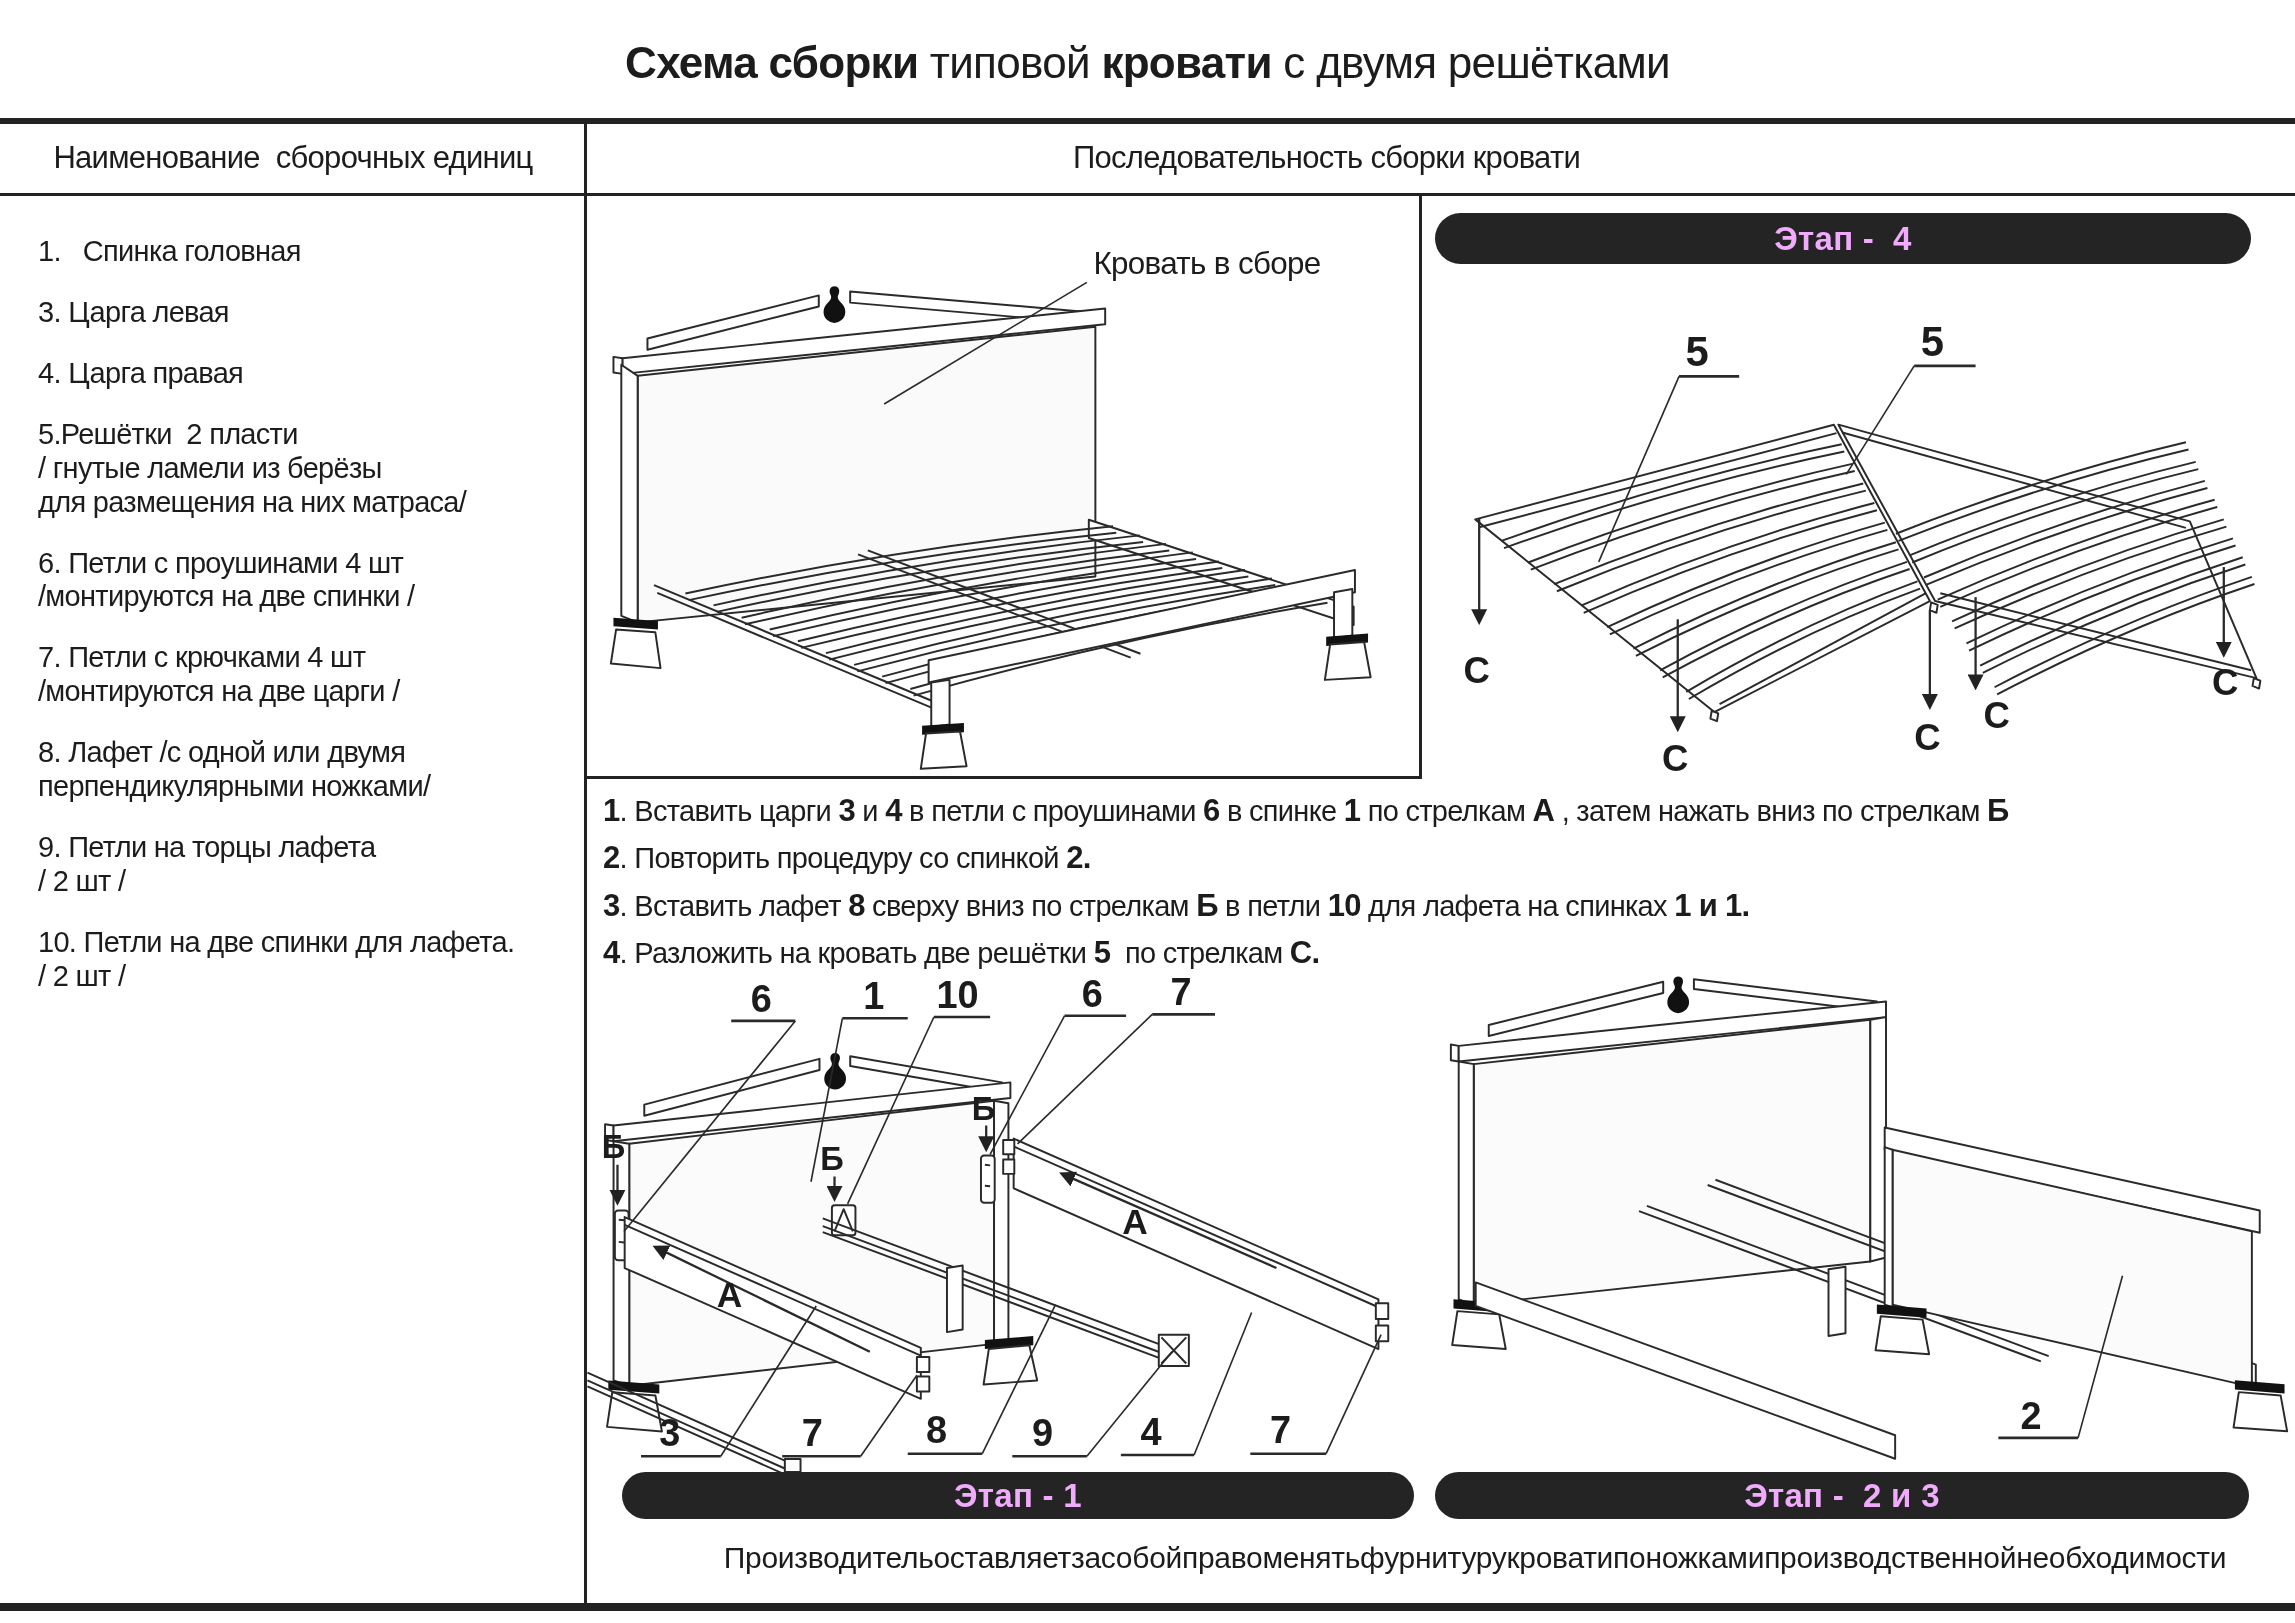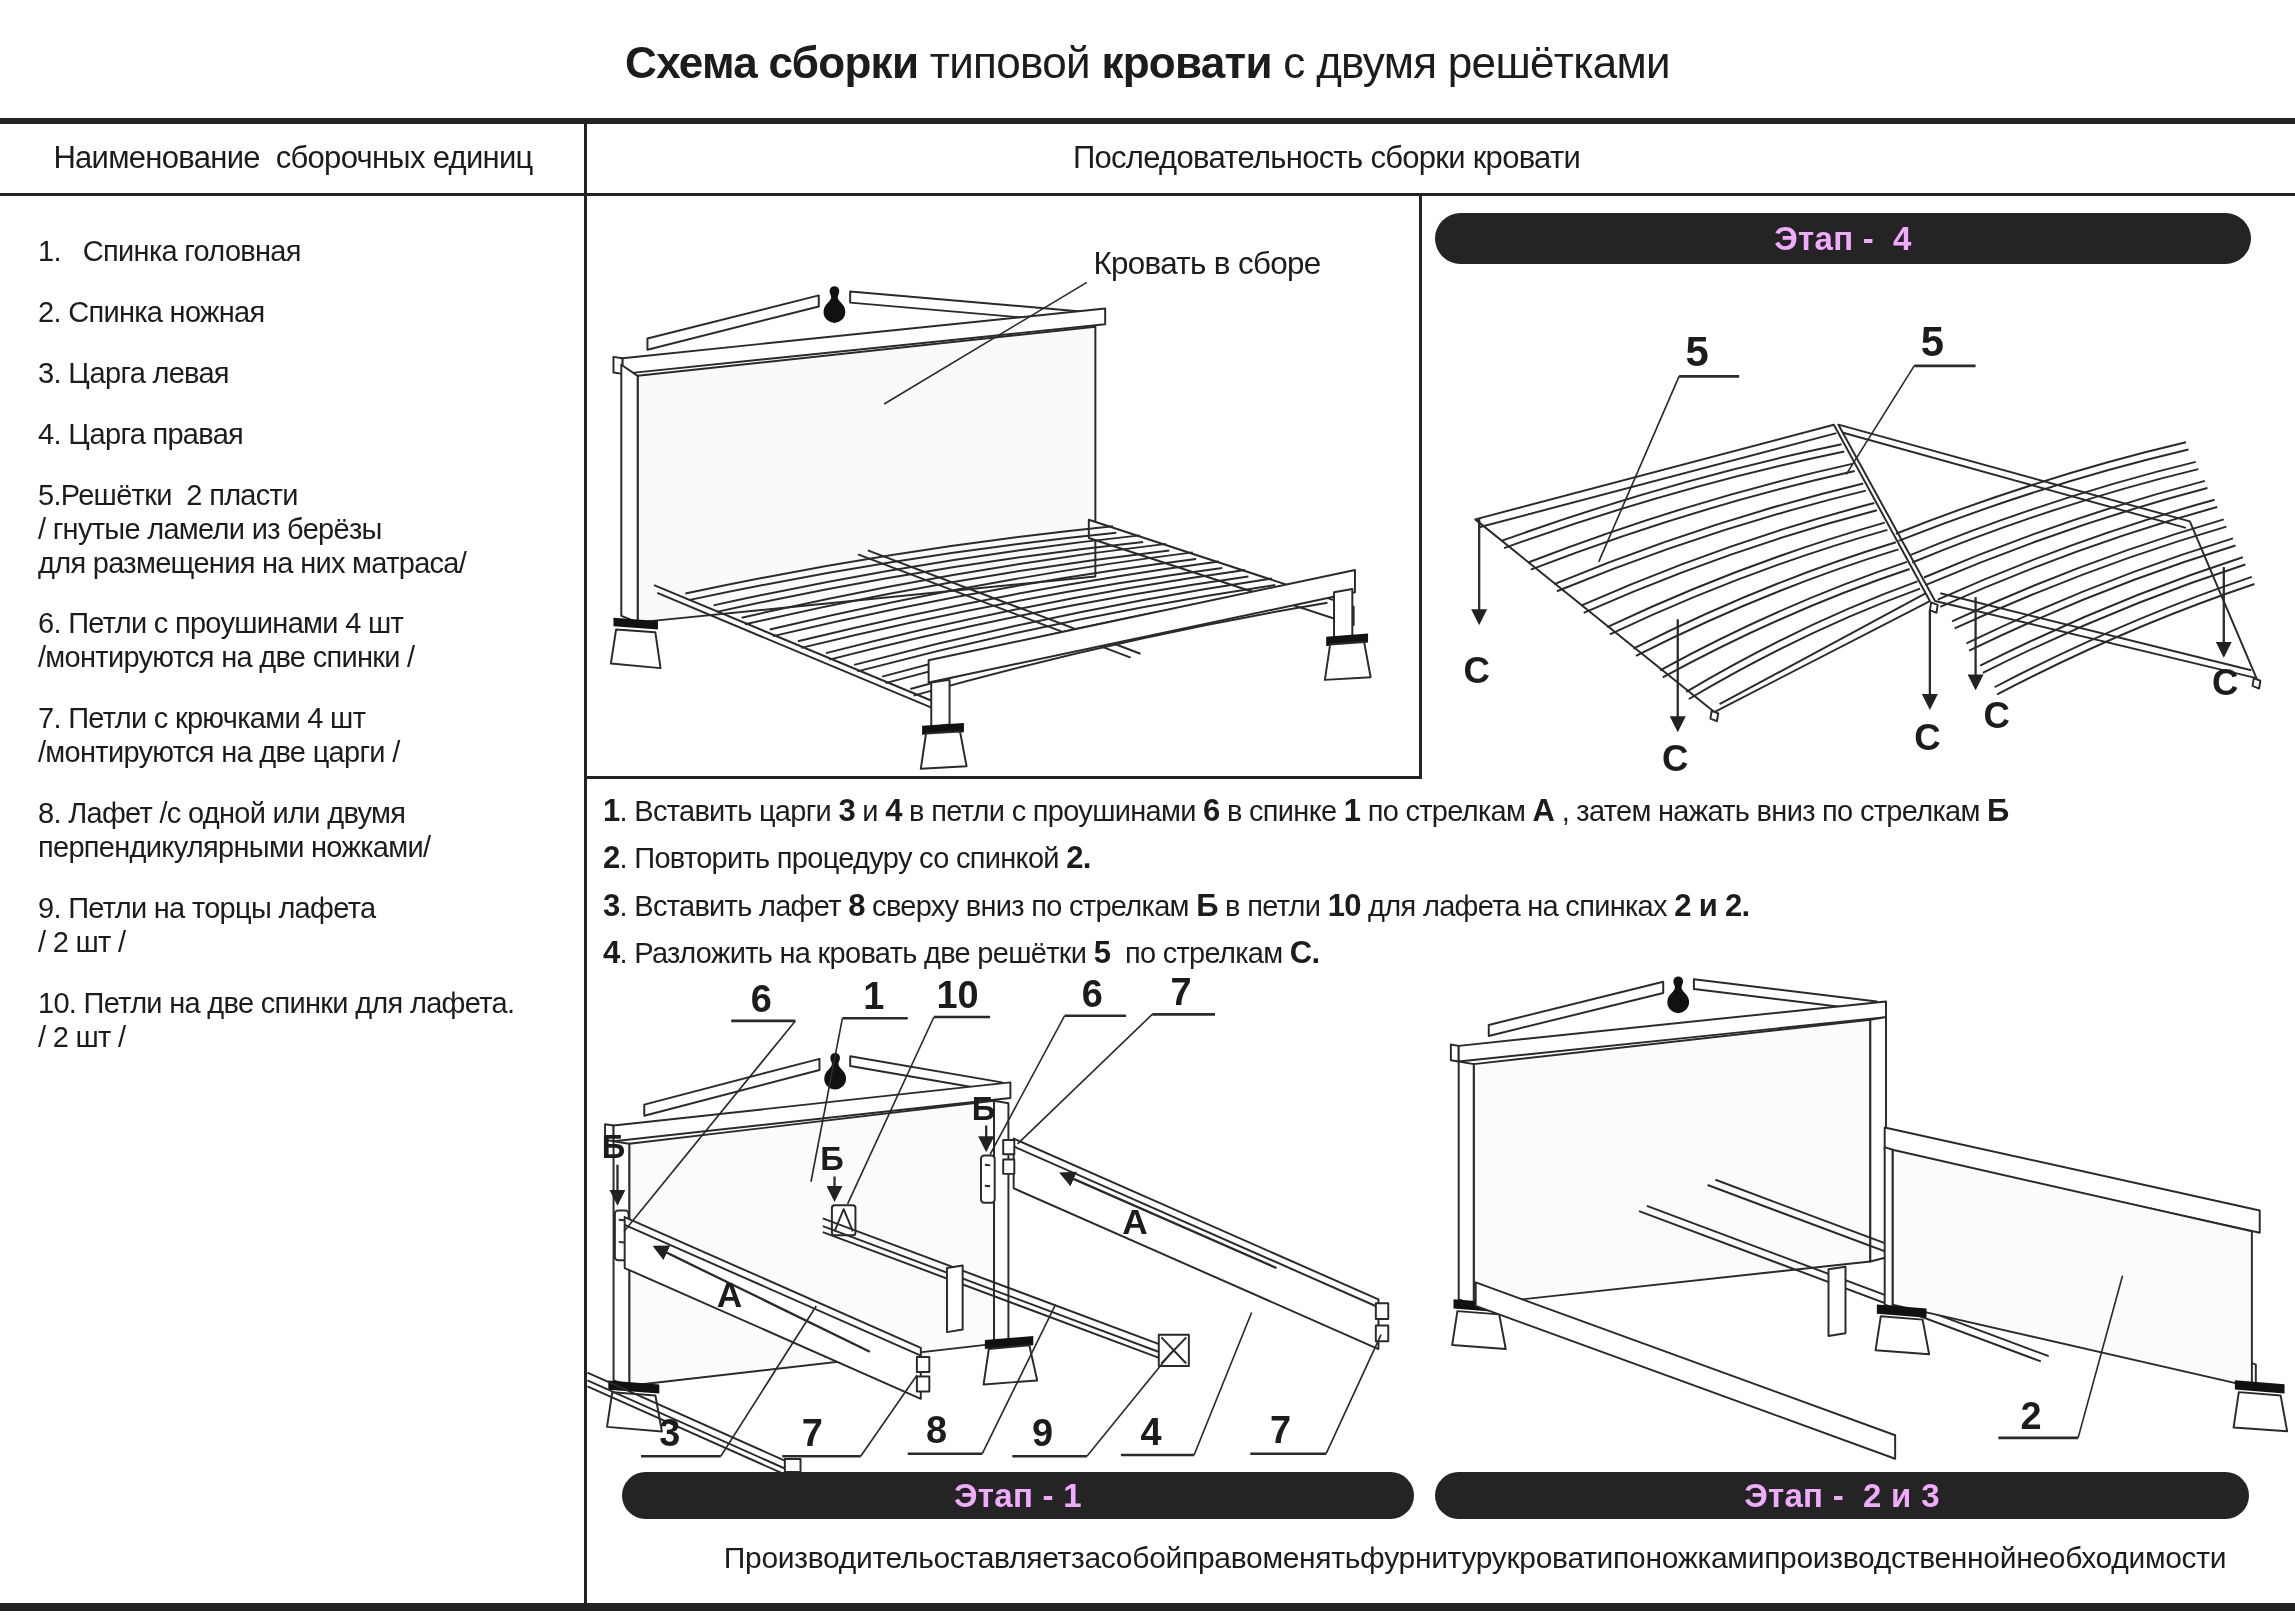"2. Спинка ножная" div.part-item { html: <div>2. Спинка ножная</div> -> none }
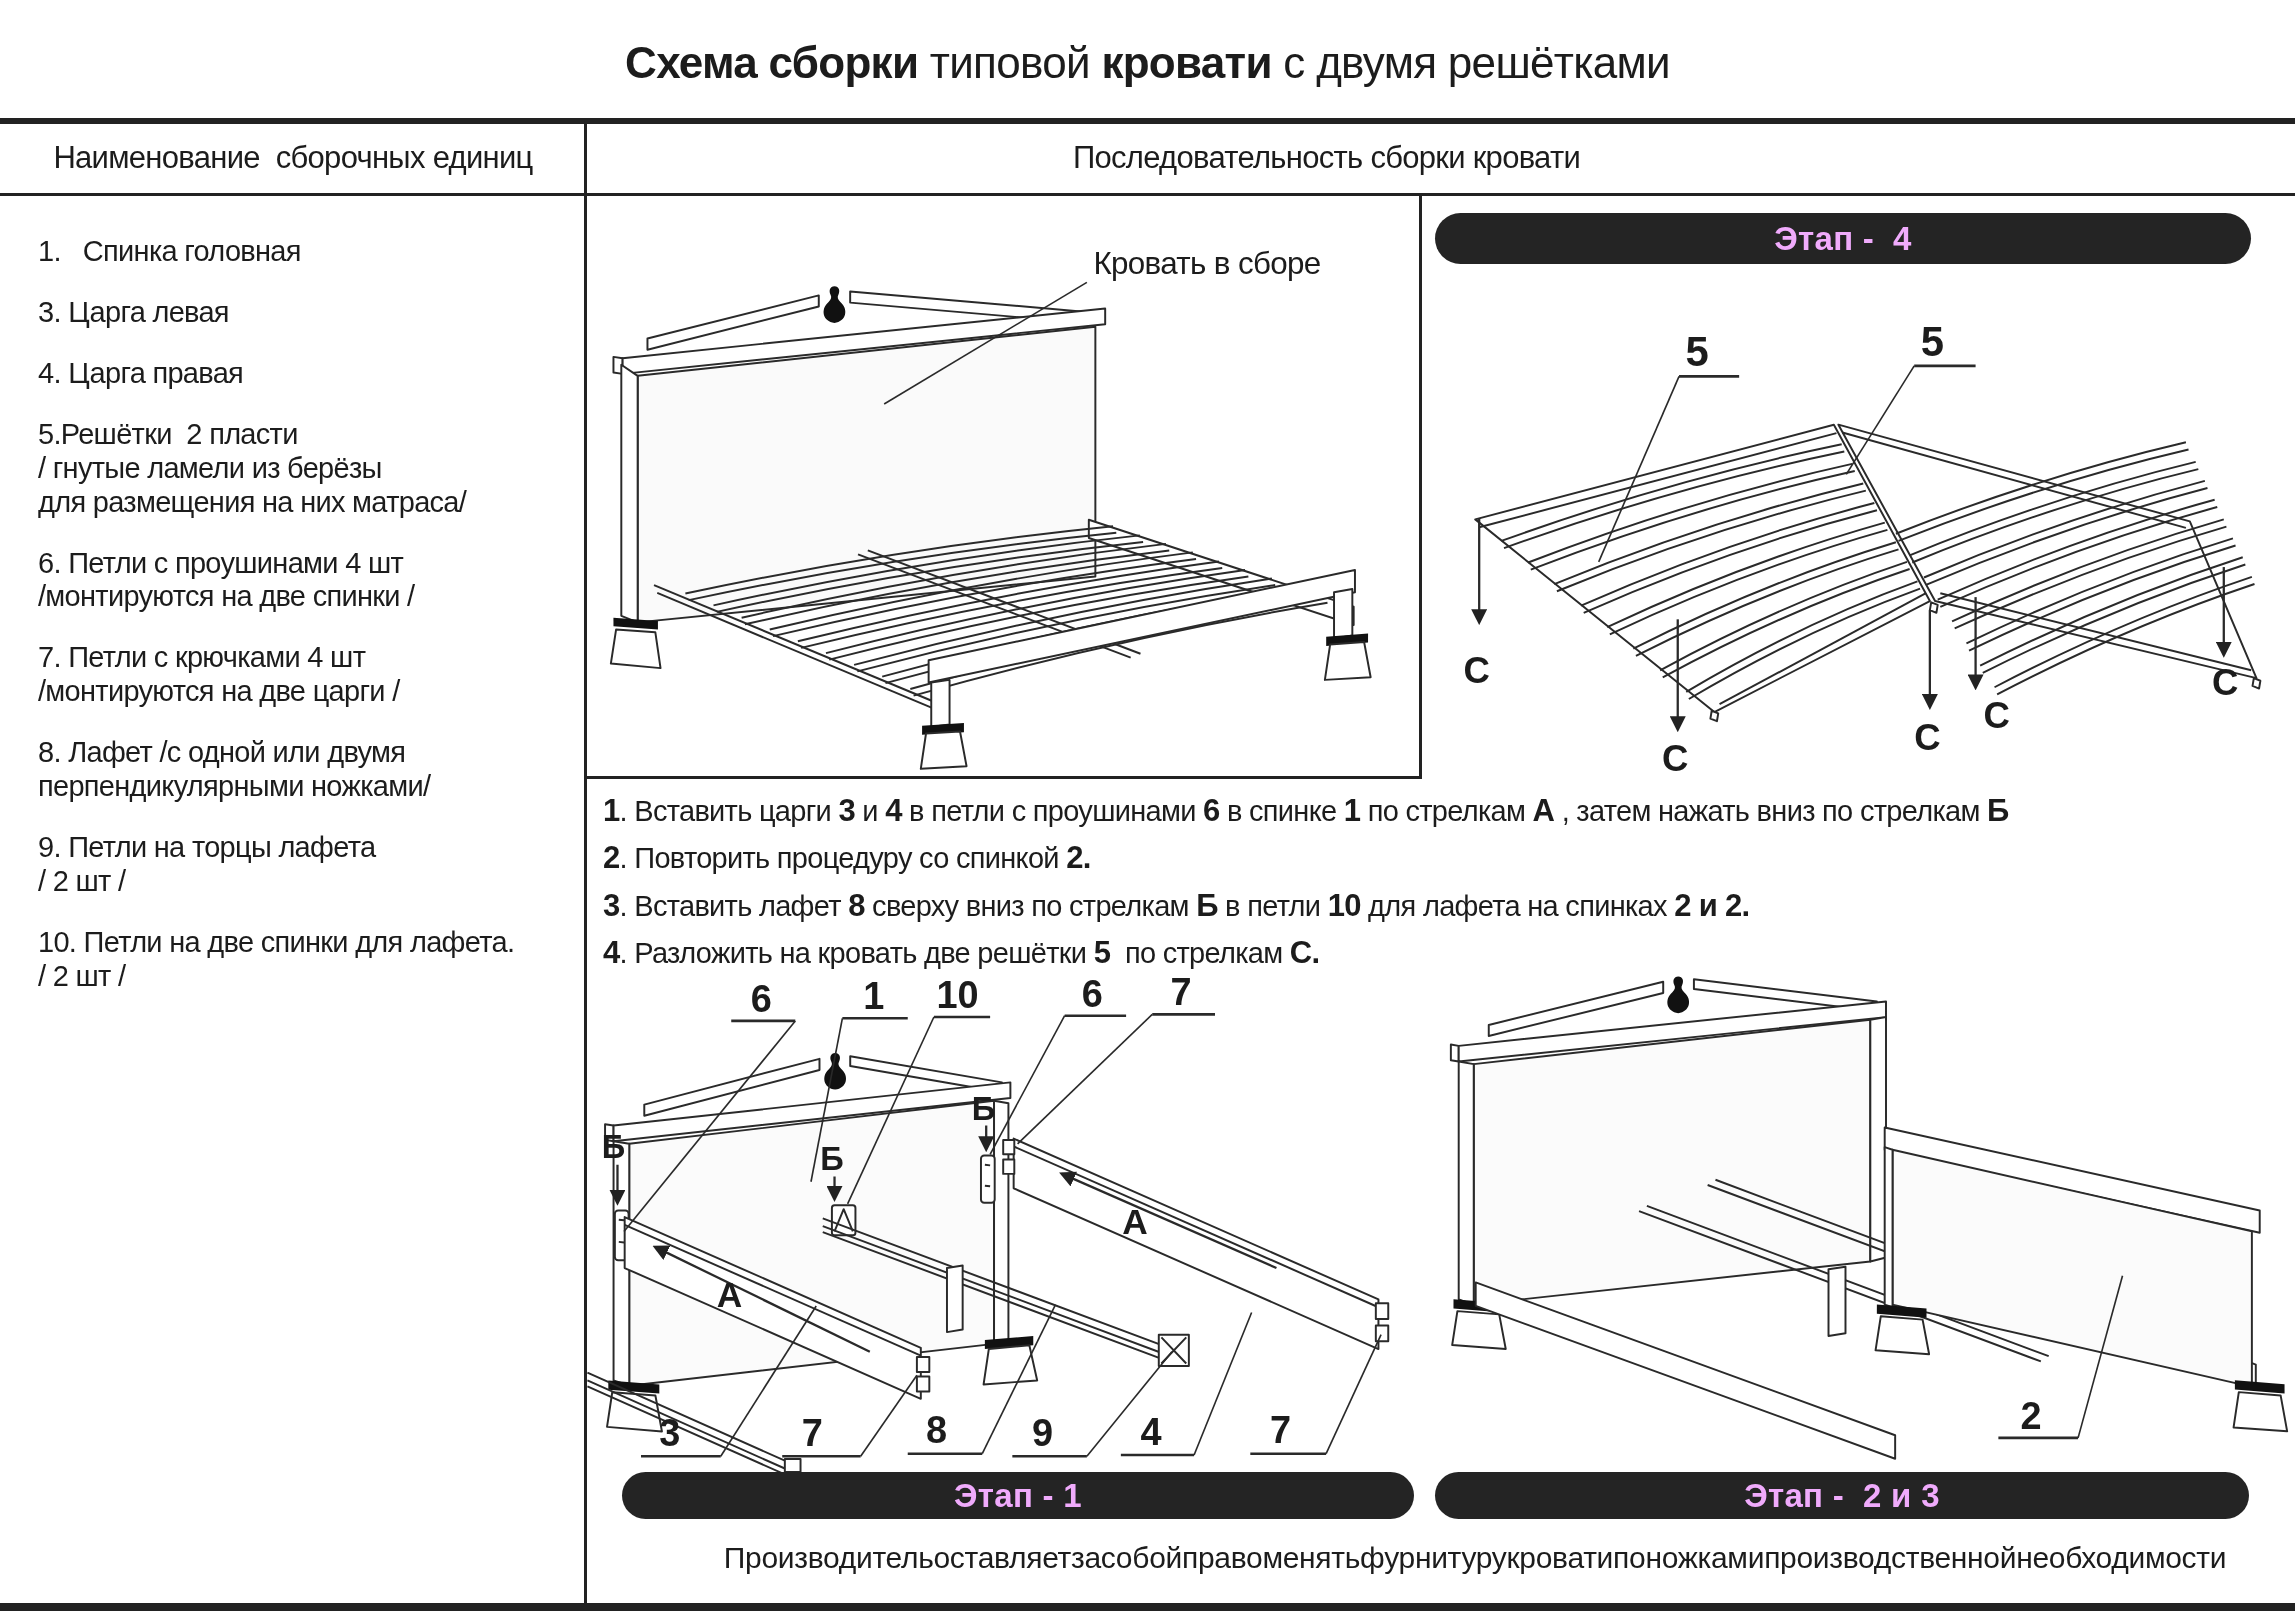"2 и 2." b { text: 2 и 2 -> 1 и 1 }
